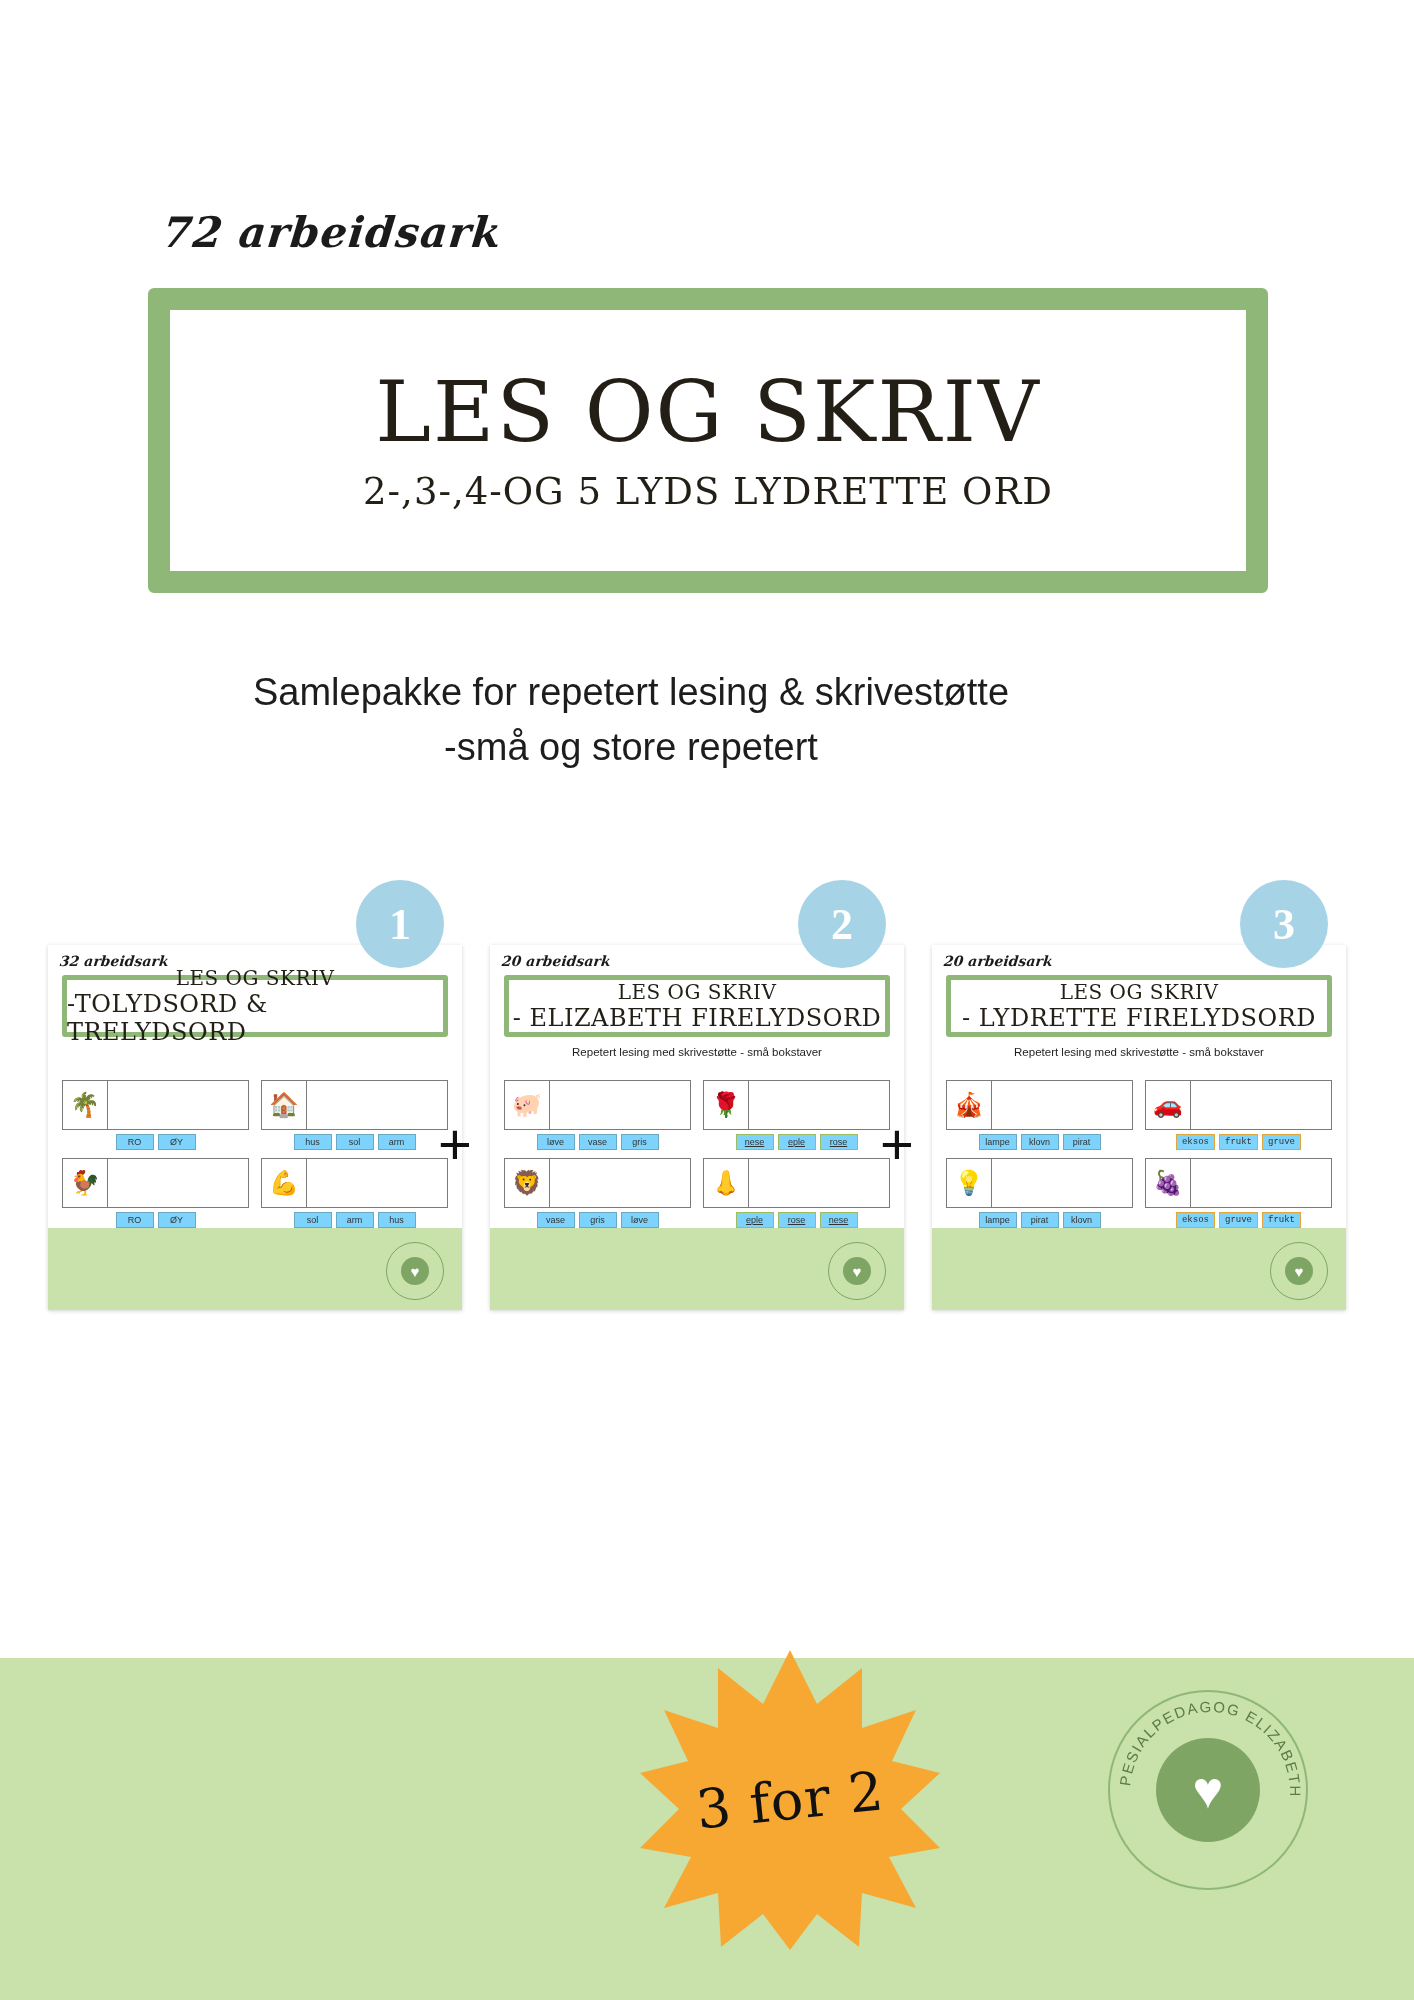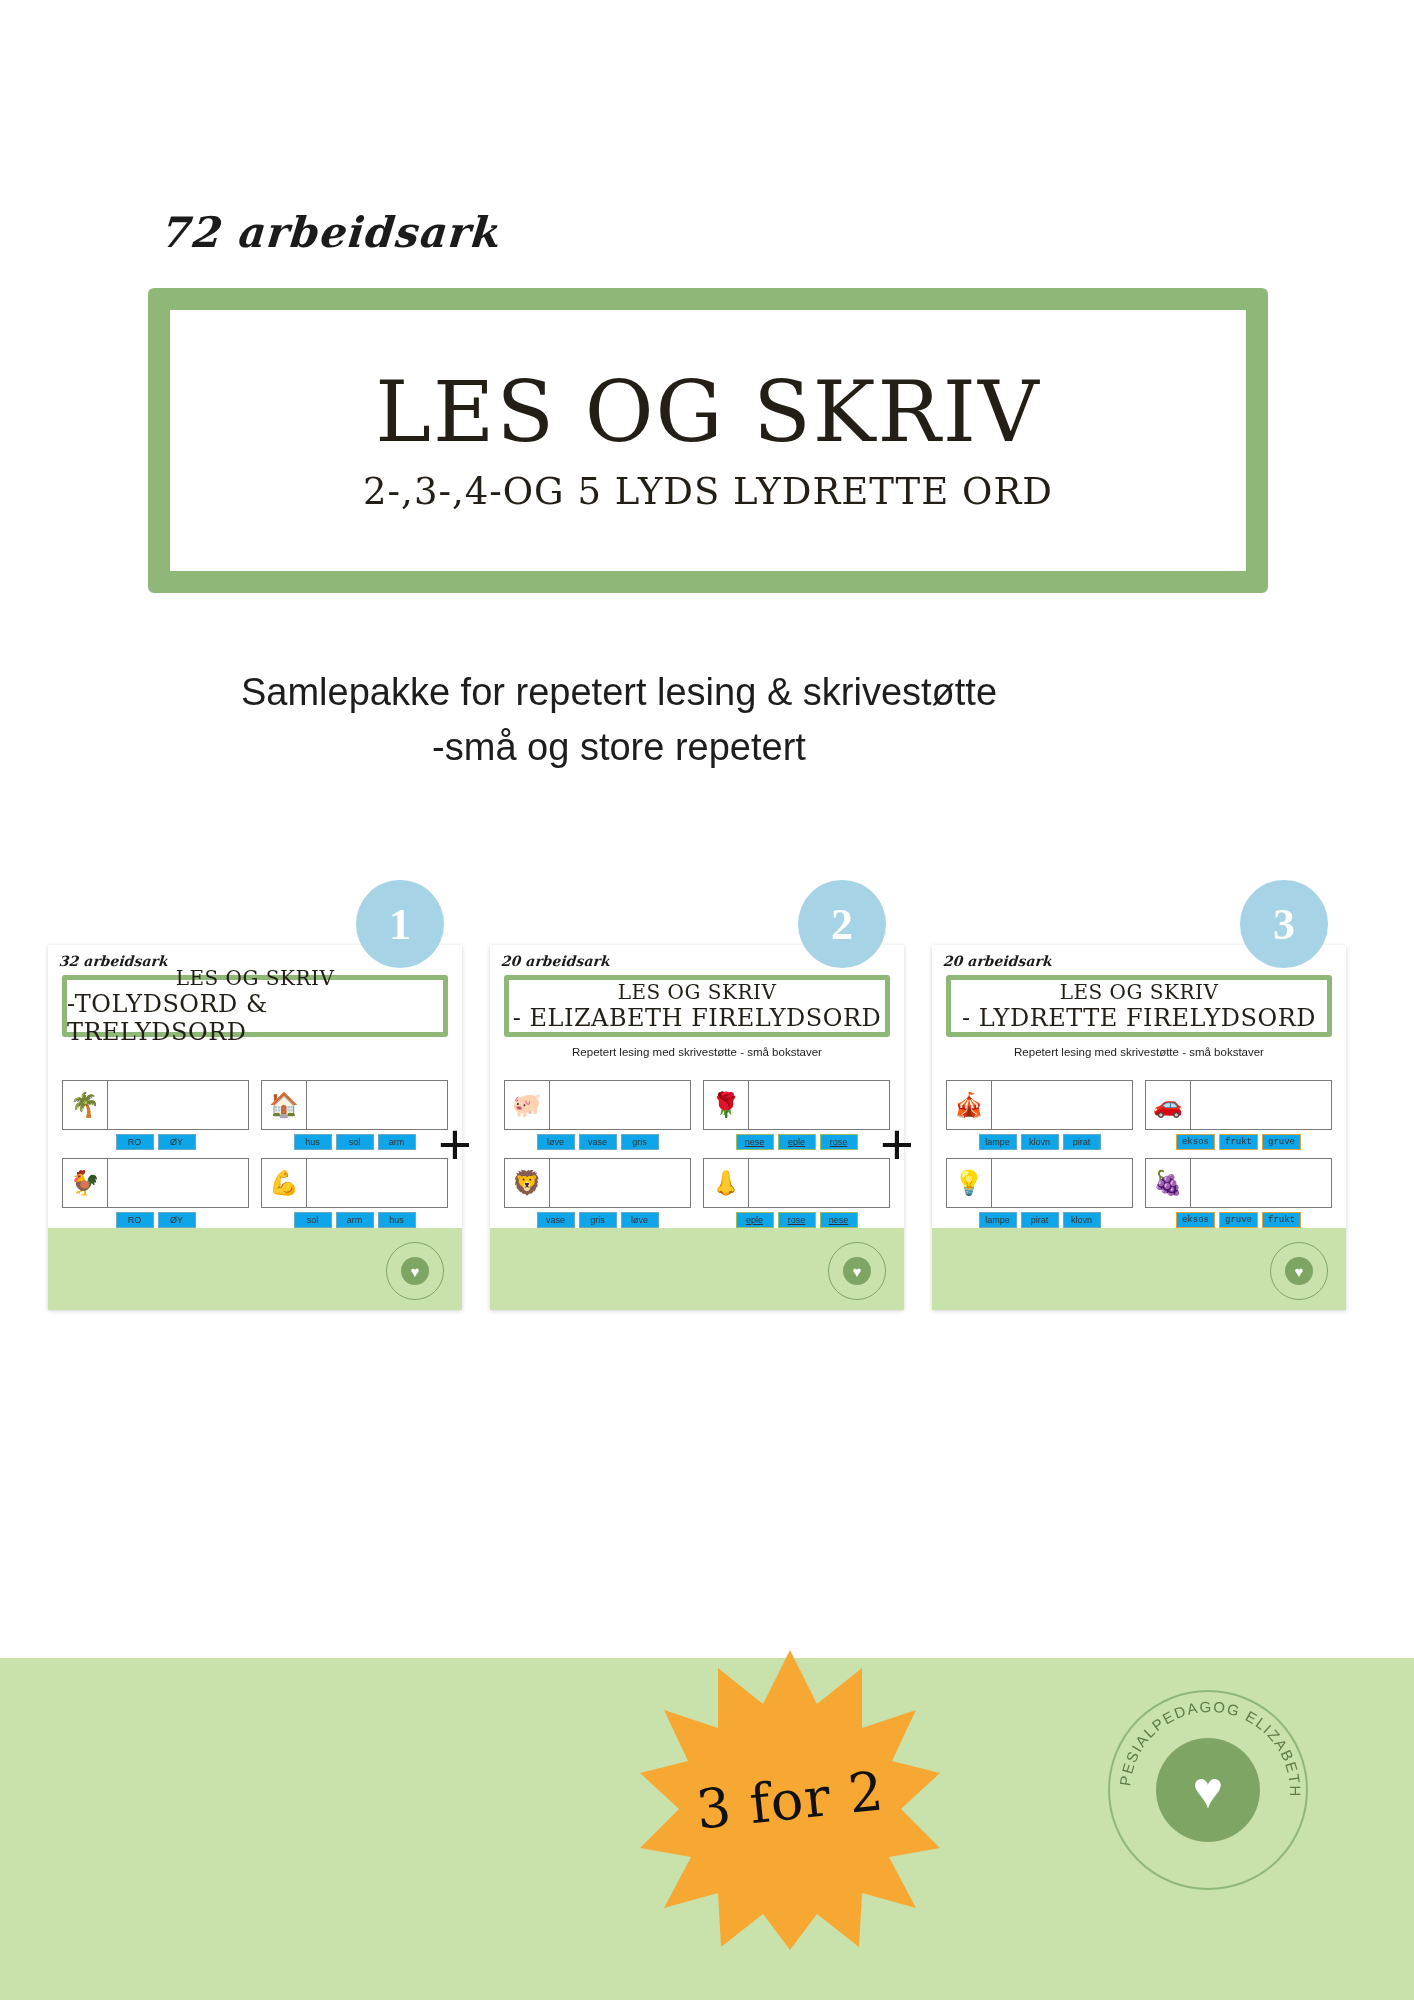"Samlepakke for repetert lesing &" .subtitle { left: 0 -> 12px }
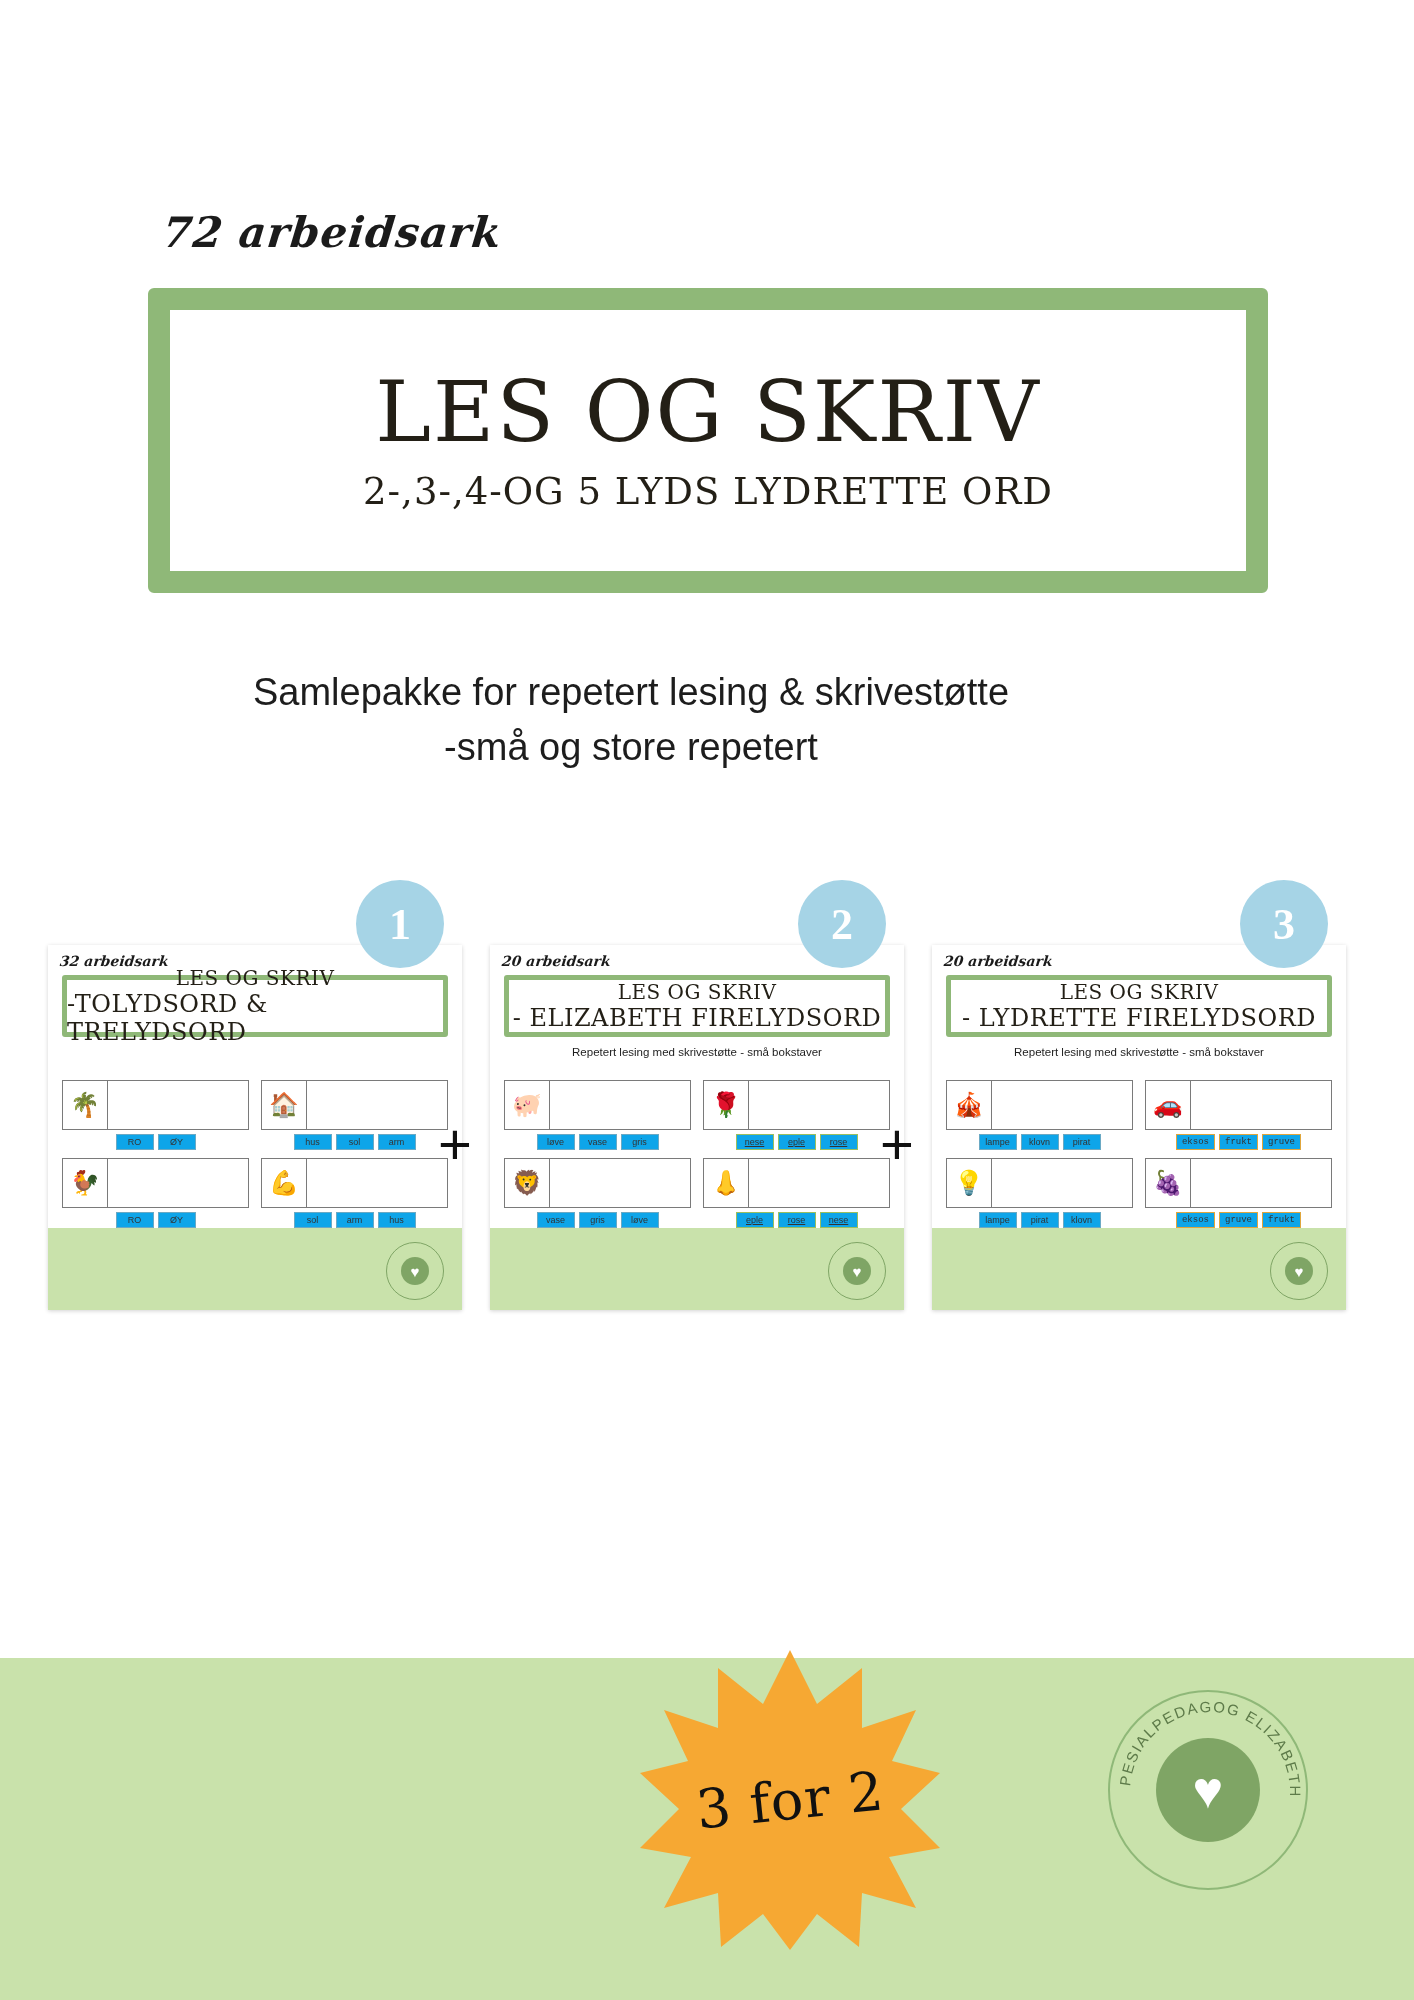"RO" .tile { background: #0ea5e9 -> #7dd3fc }
